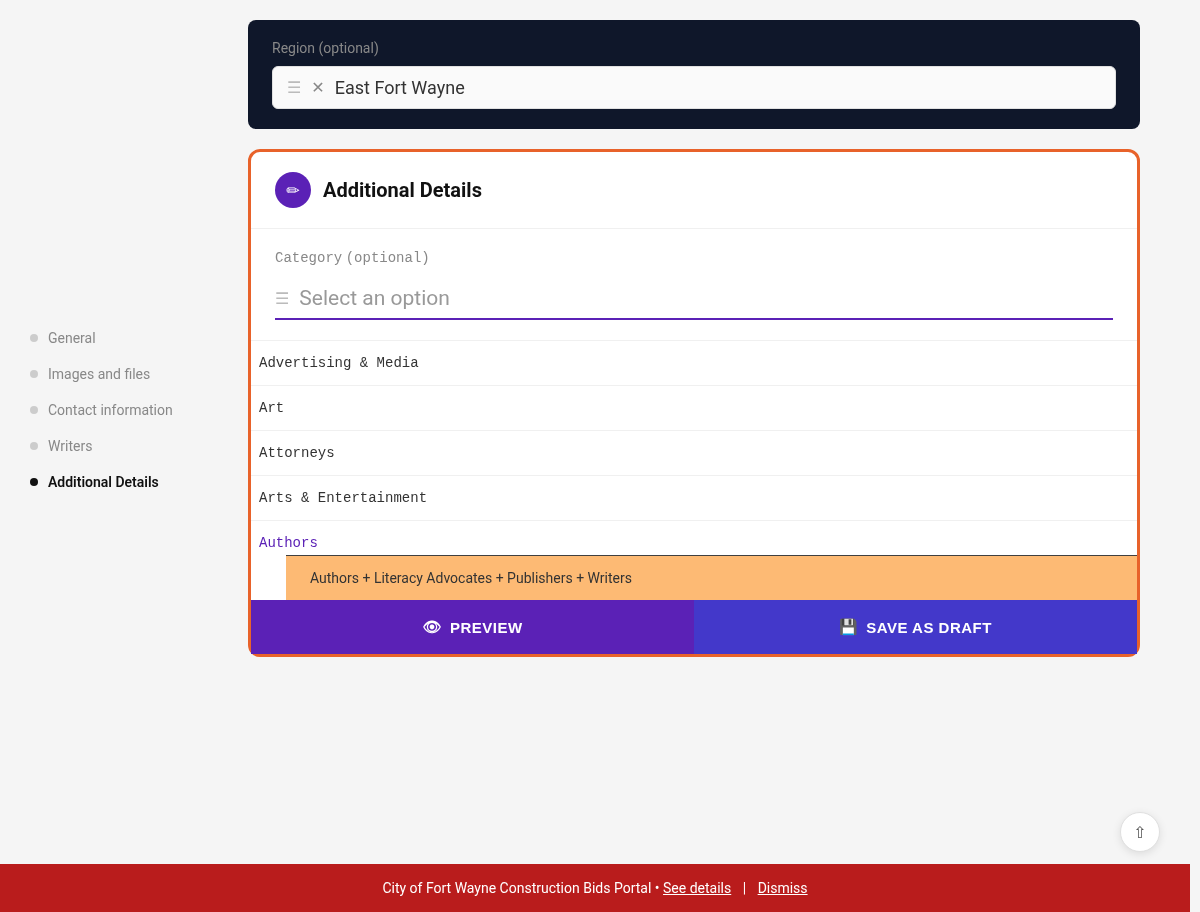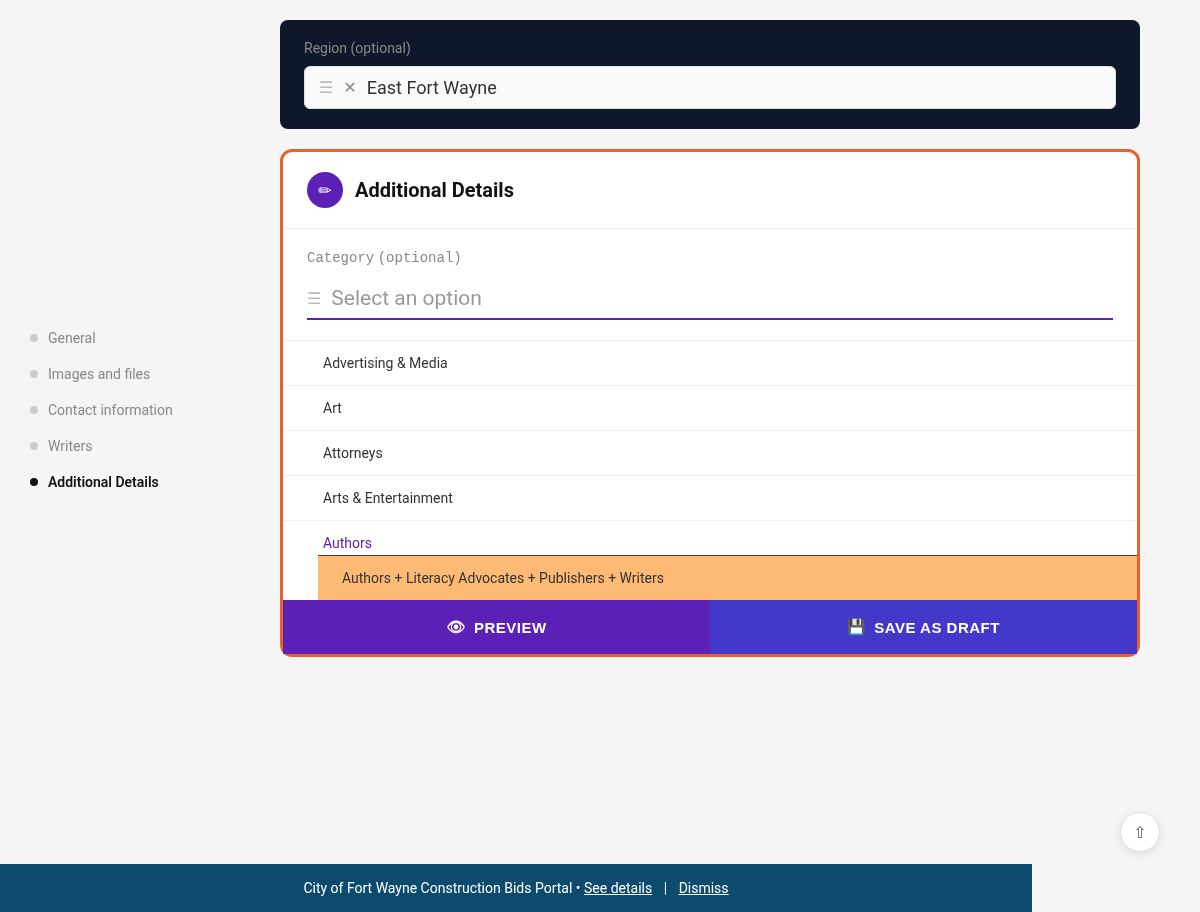"General" .sidebar { width: 280px -> 248px }
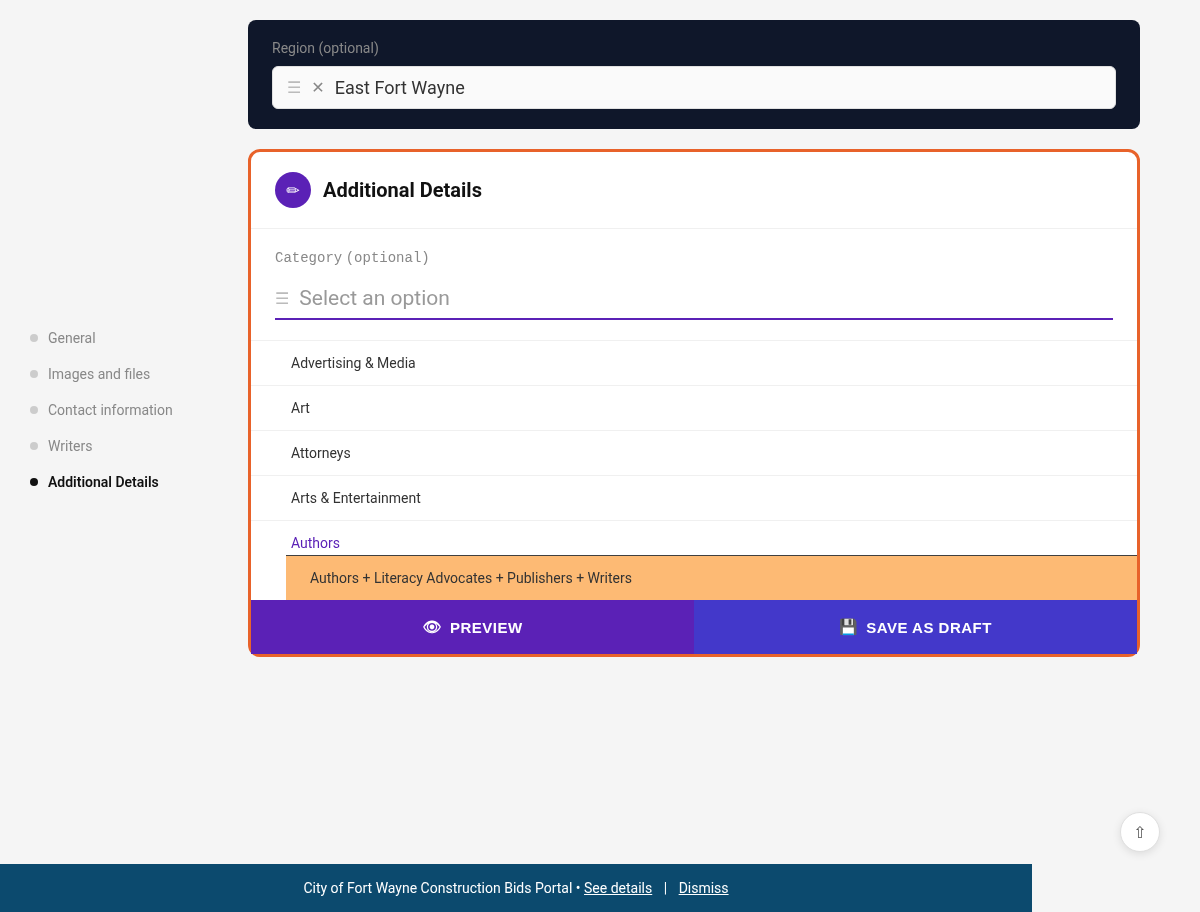"Advertising & Media" .dropdown-item { font-family: none -> Liberation Mono, monospace; padding: 14px 40px -> 14px 8px }
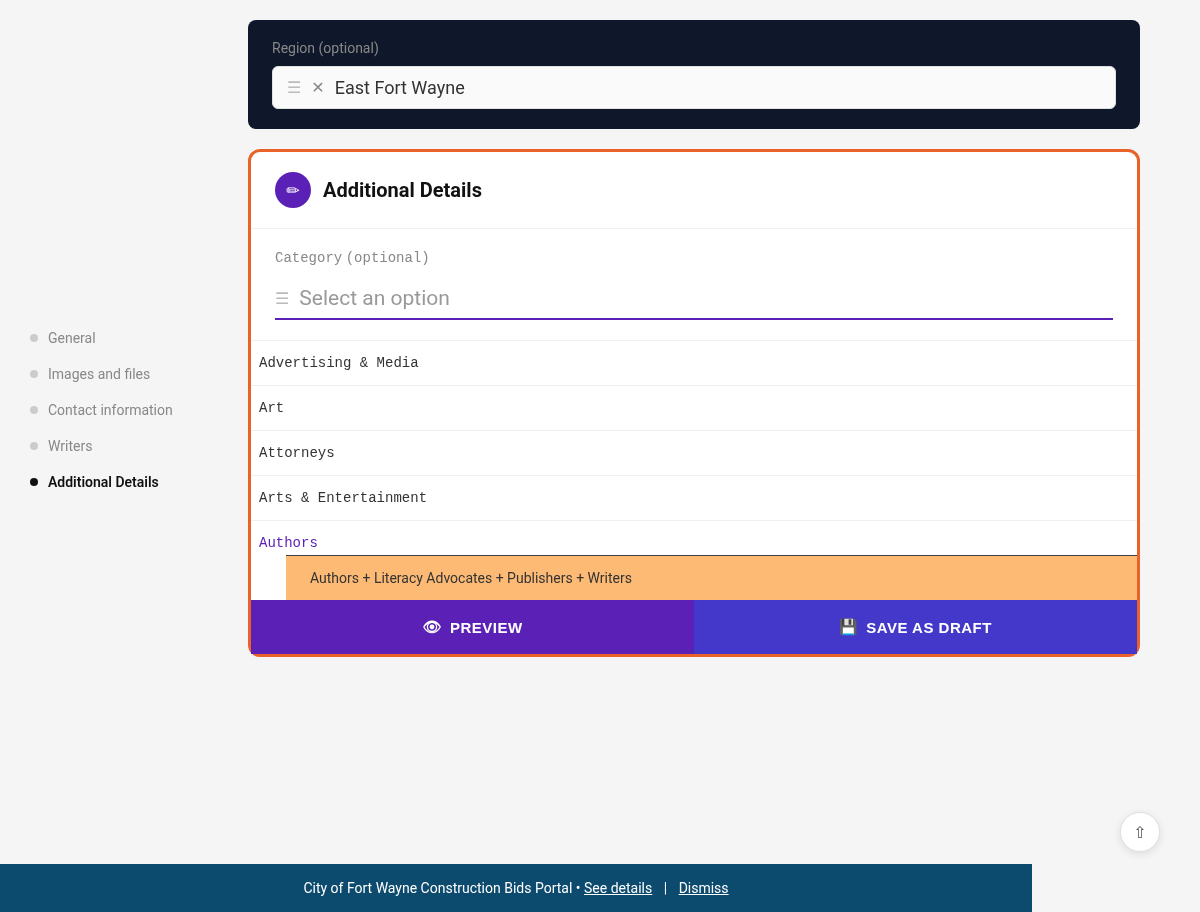"City of Fort Wayne Construction" .footer { background: #0c4a6e -> #b91c1c; width: 1032px -> 1190px }
